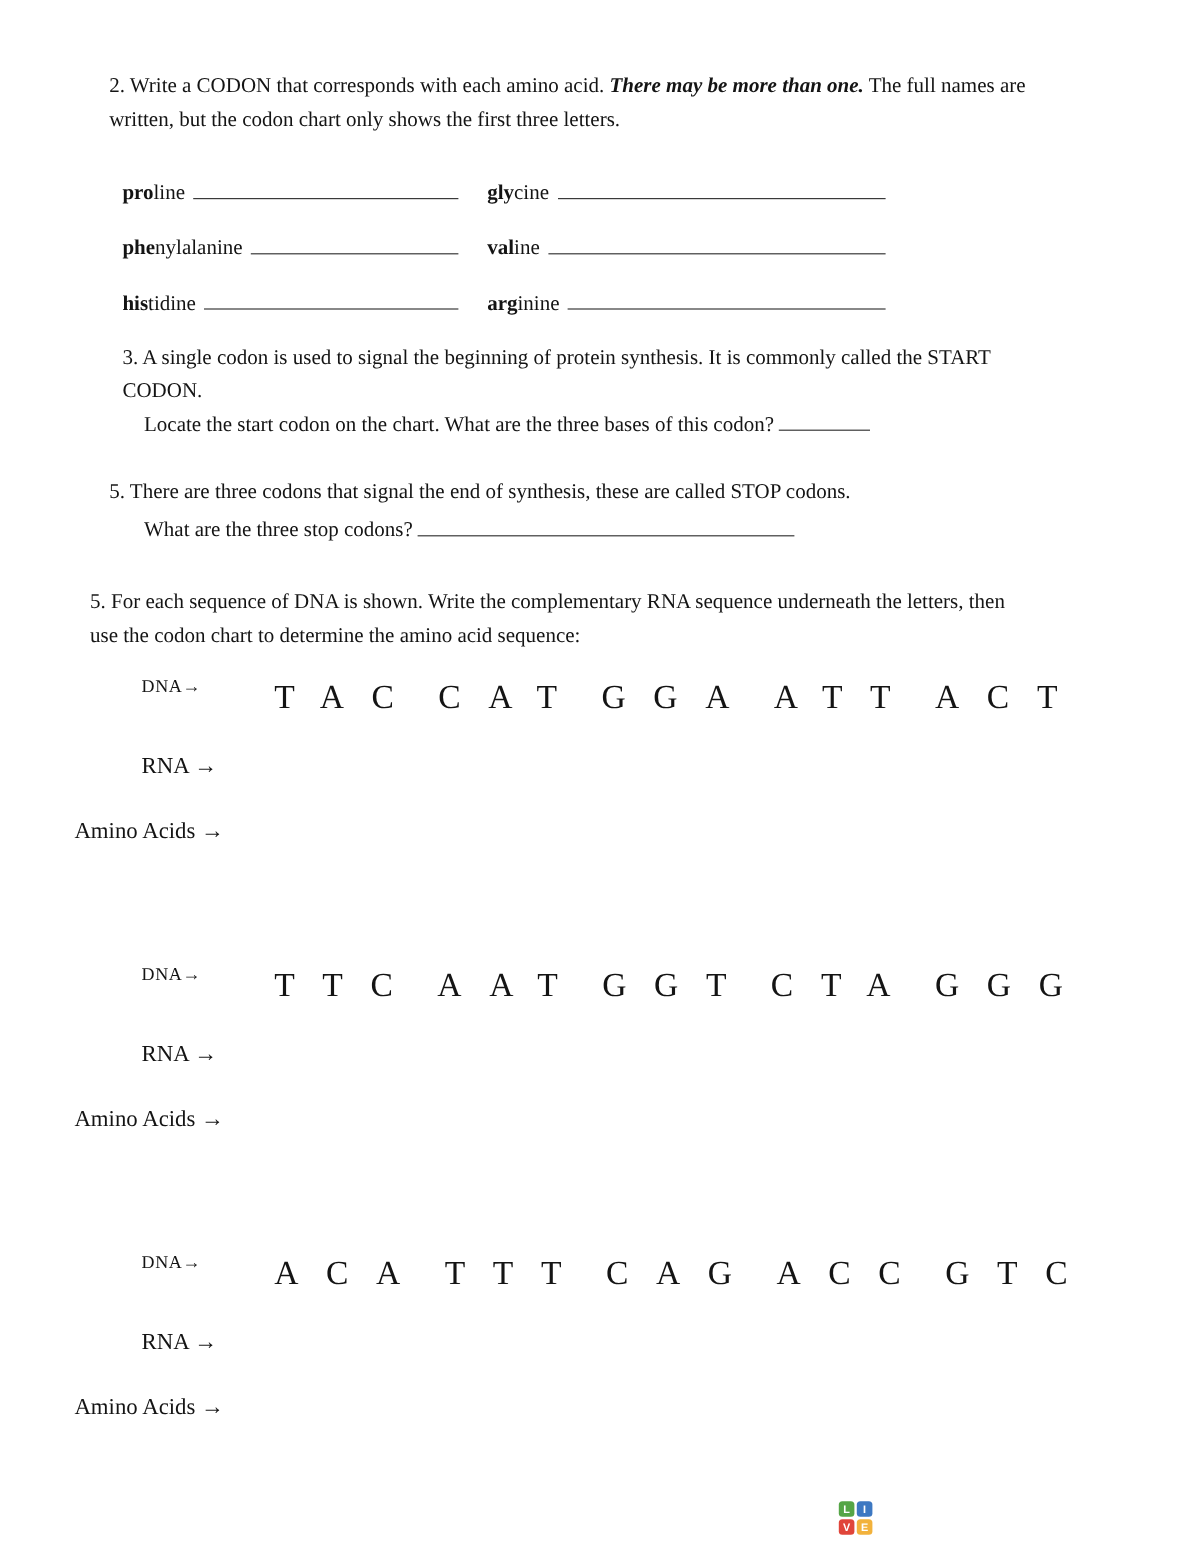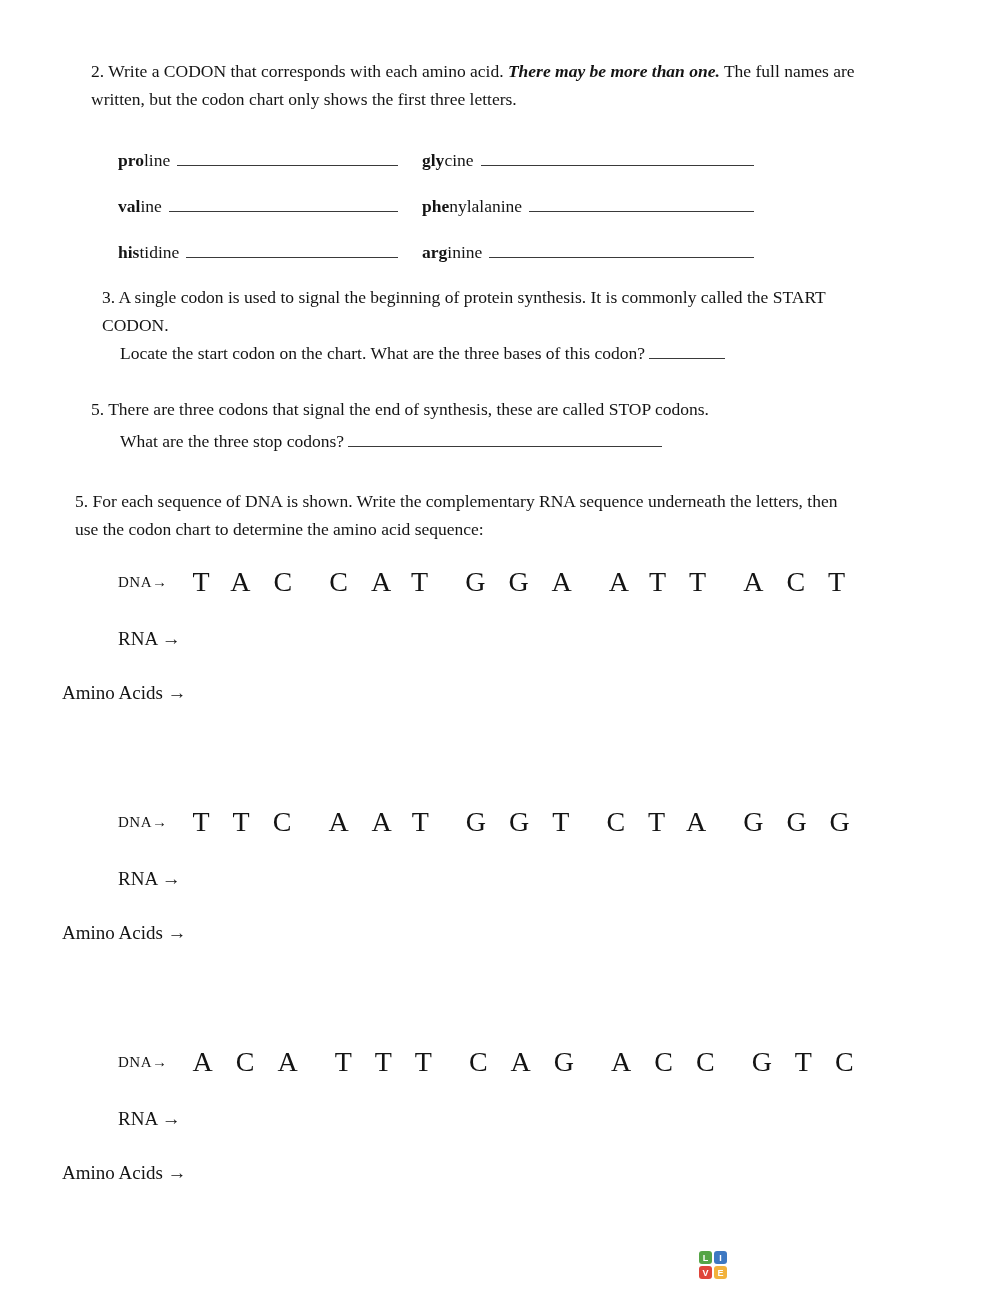"proline" #amino-grid { left: 118px -> 102px }
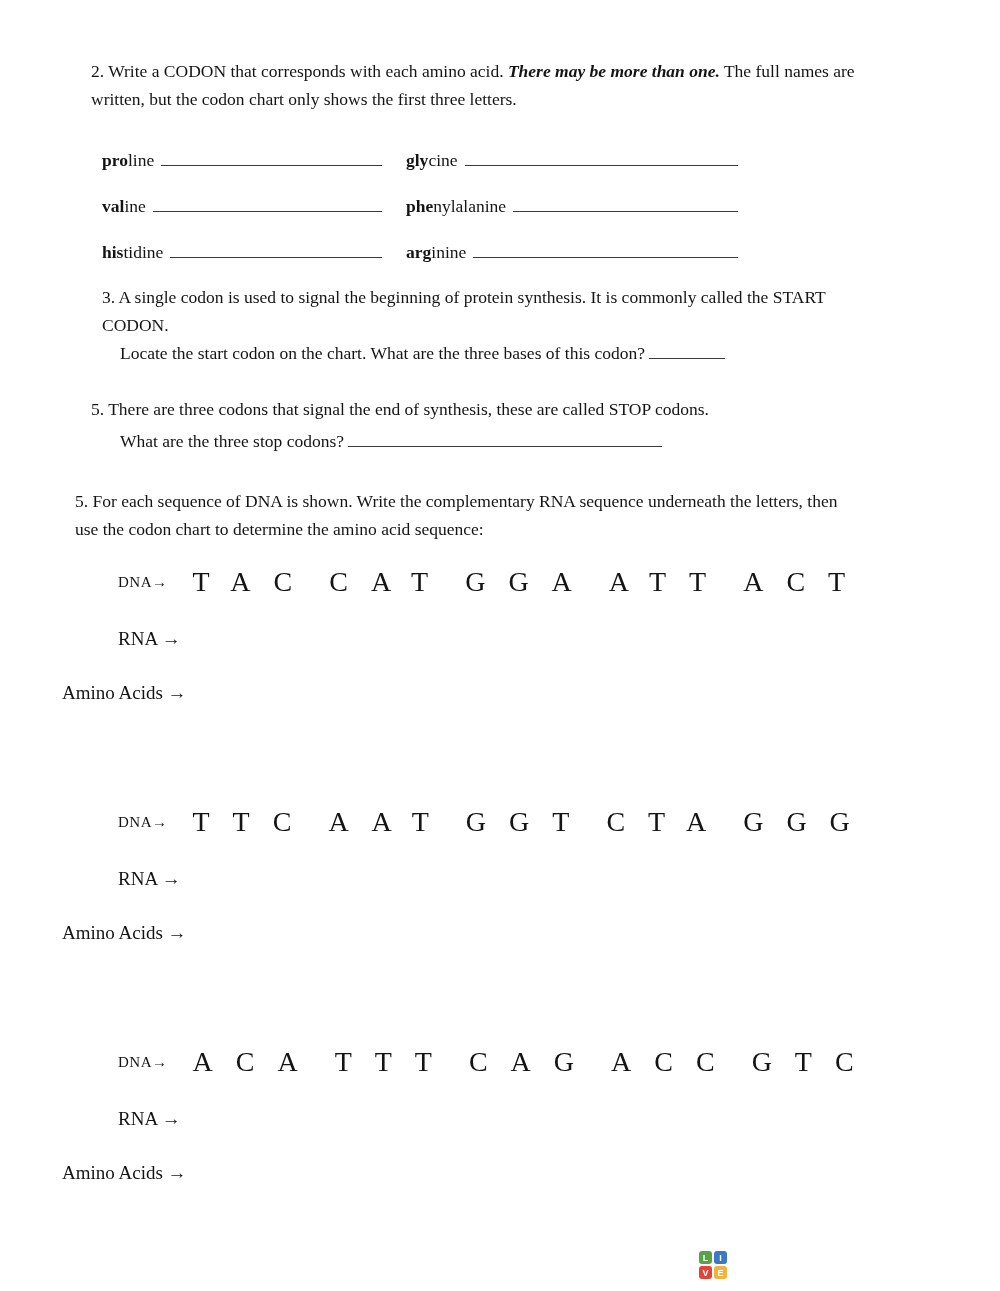"valine" div.amino-item { order: before "phenylalanine" -> after "phenylalanine" }
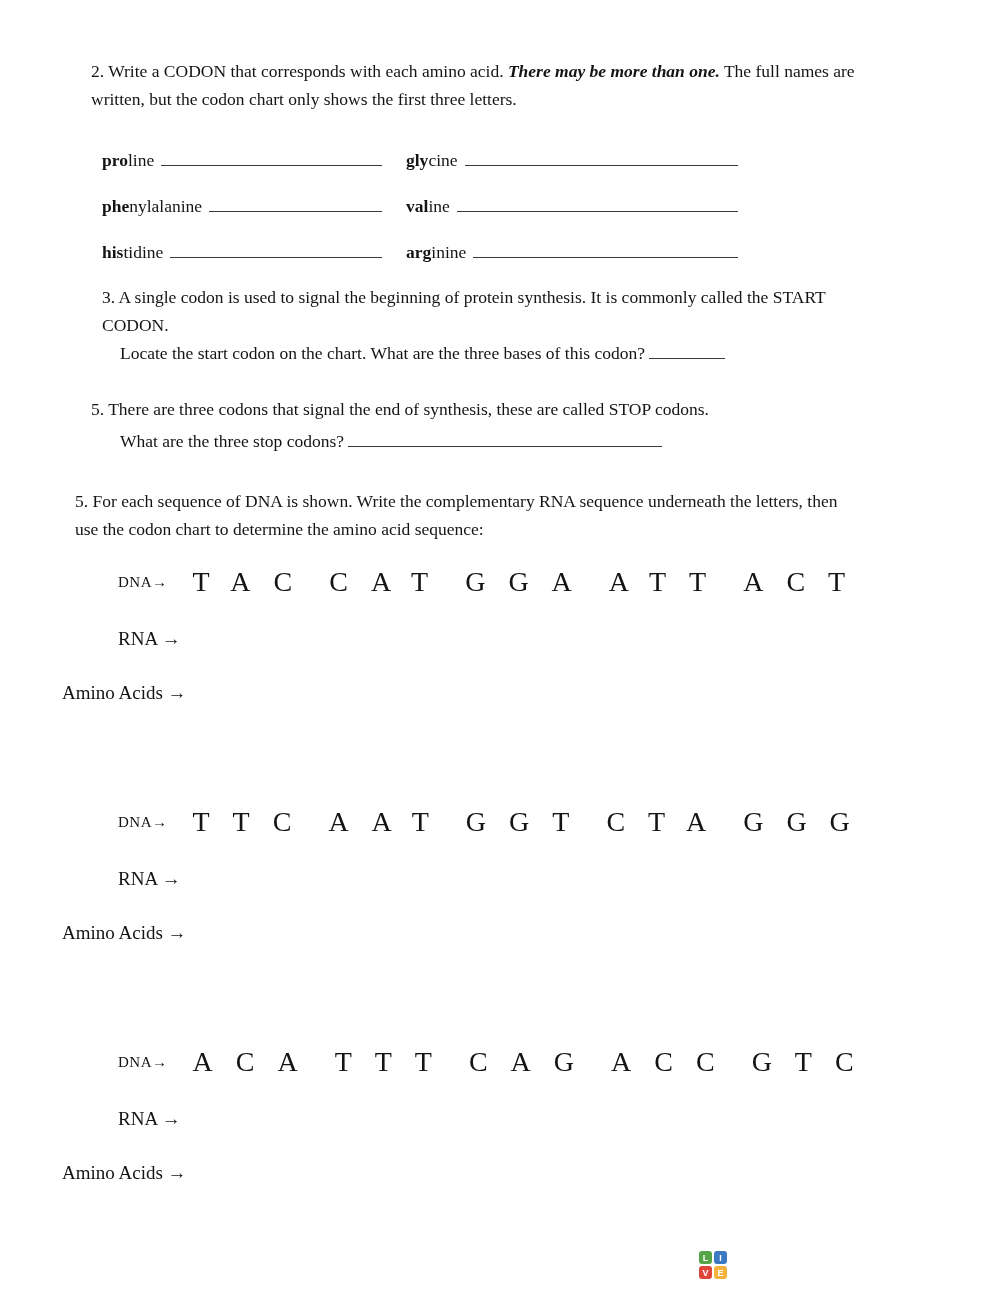"DNA→" .dna-row { align-items: center -> flex-start; gap: none -> 36px }
